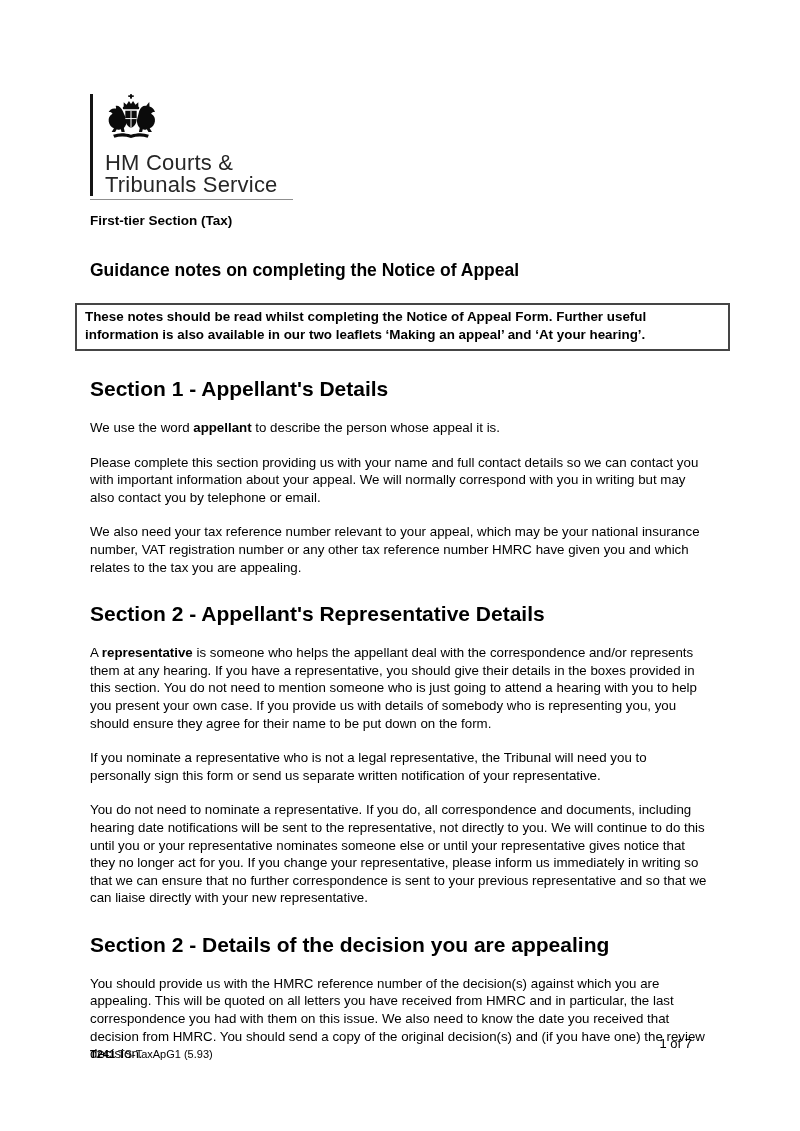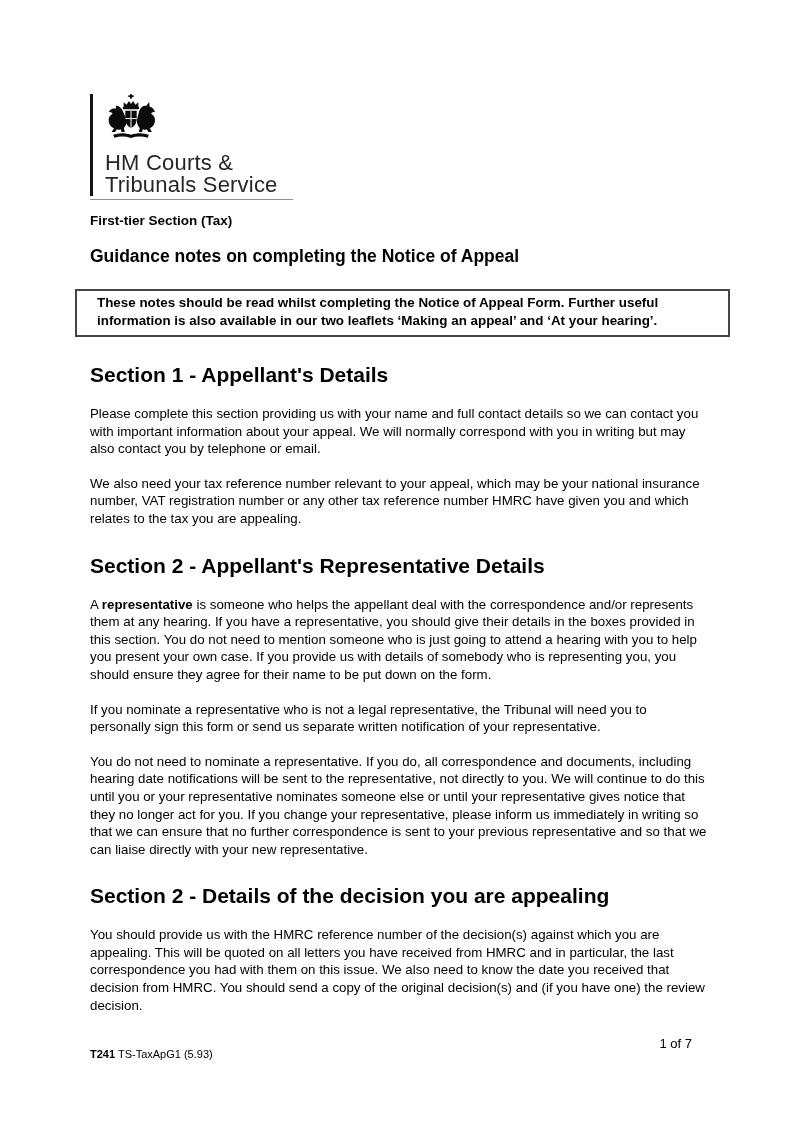"Guidance notes on completing the" .doc-title { margin-top: 18px -> 32px }
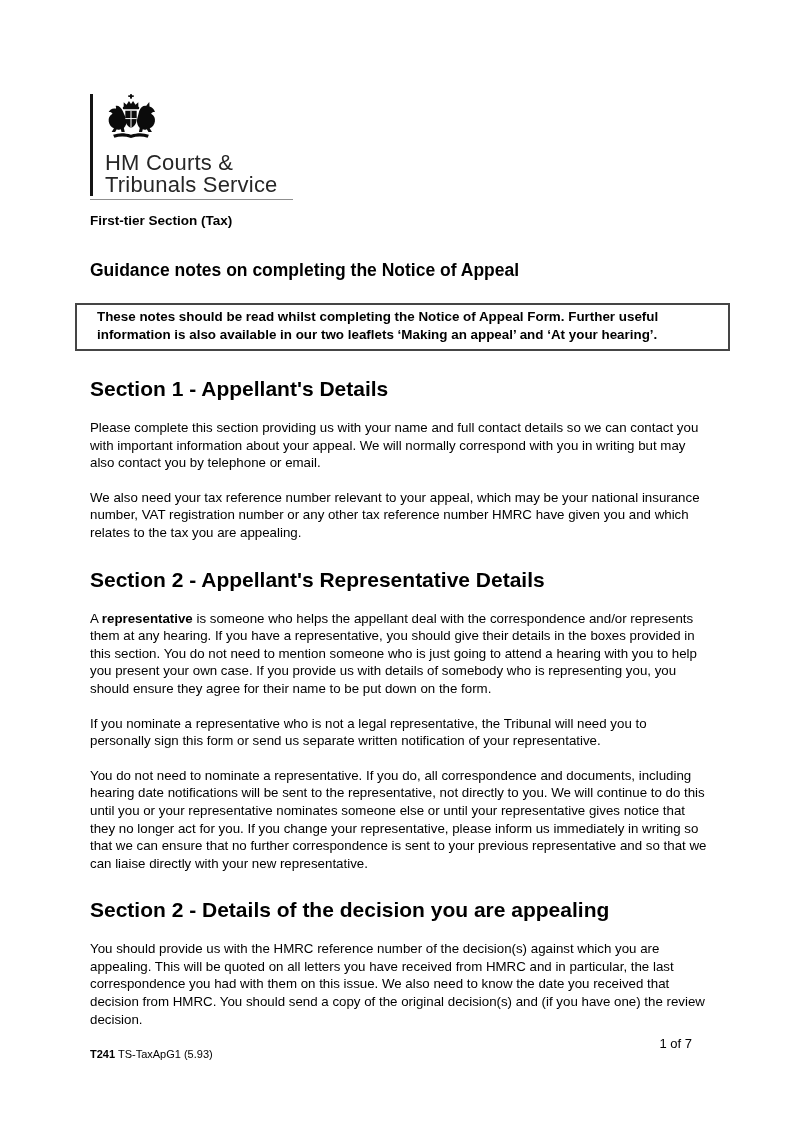"These notes should be read" .notice-box { padding: 3px 8px 5px 20px -> 3px 8px 5px 8px }
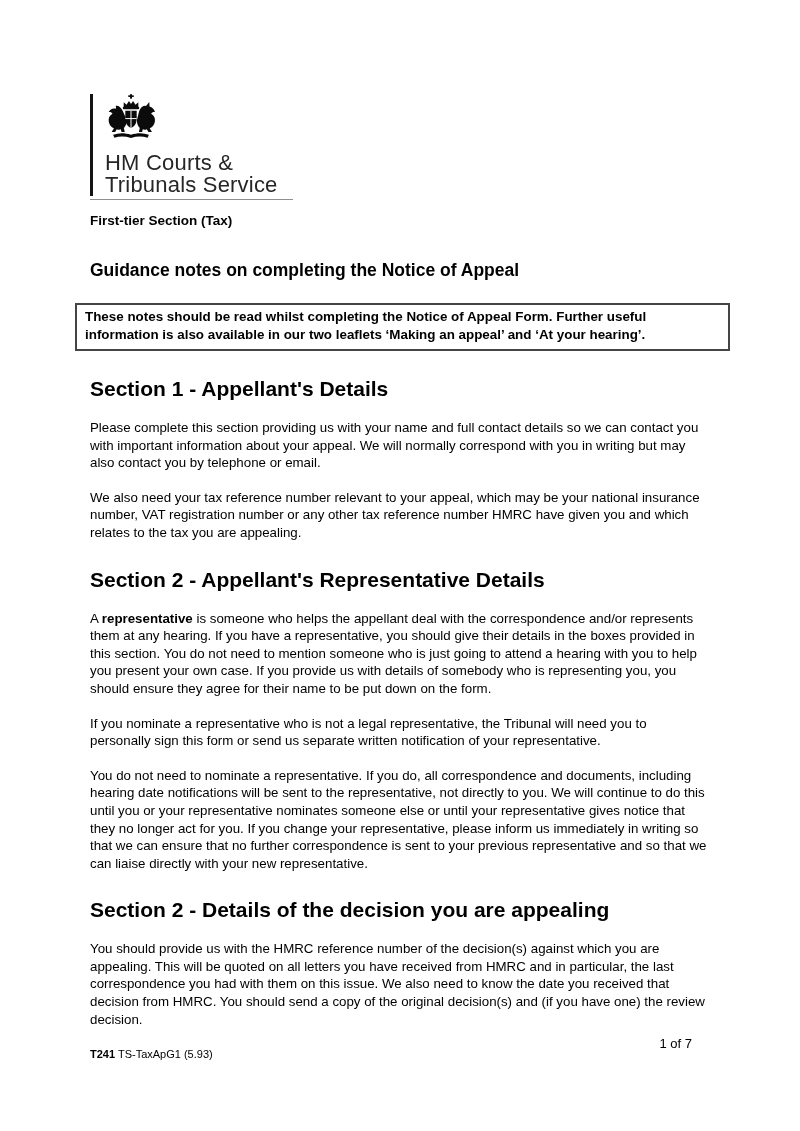"We use the word appellant" p.para { html: none -> <p><span>We use the word </span><b>appellant</b><span> to describe the person whose appeal it is.</span></p> }
